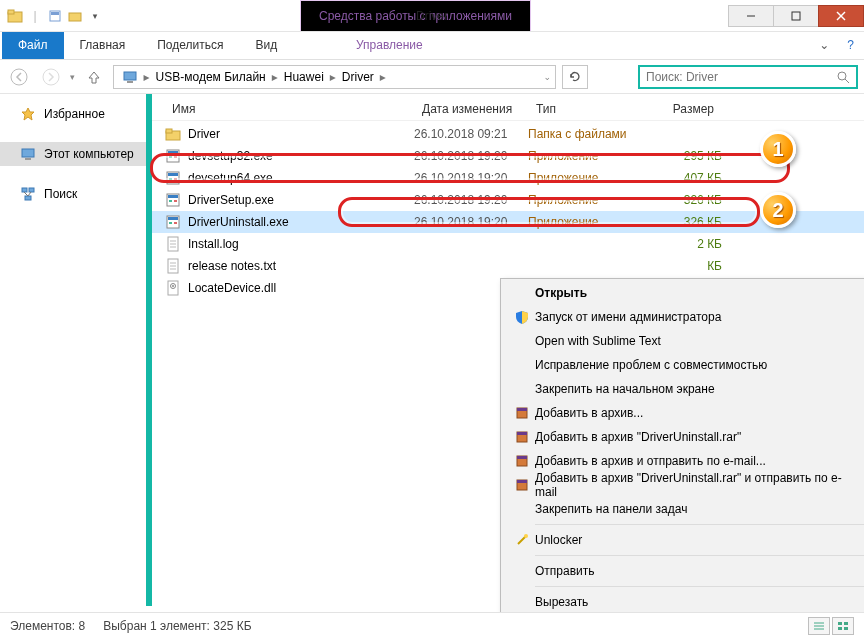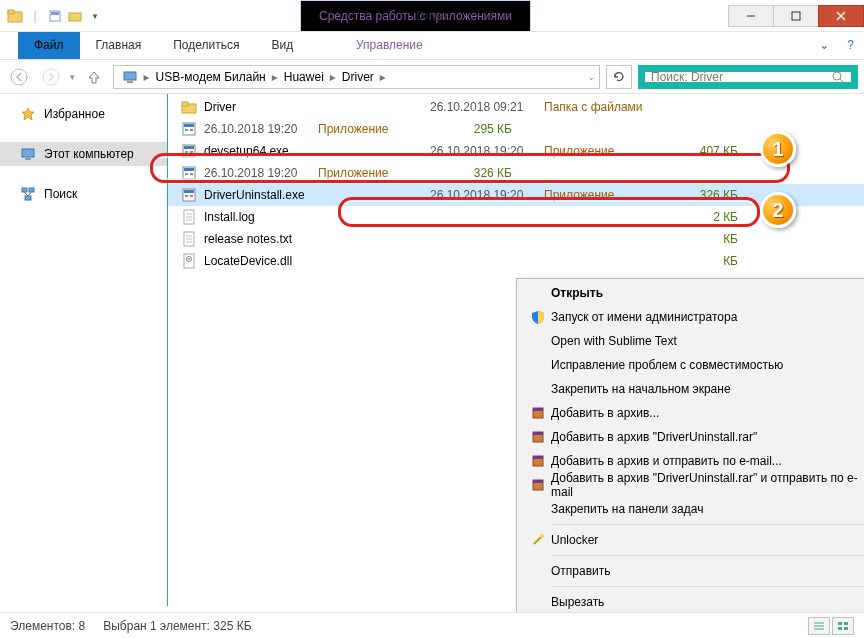"Файл" .ribbon-tabs .tab.file { color: #000000 -> #ffffff; margin-left: 16px -> none }
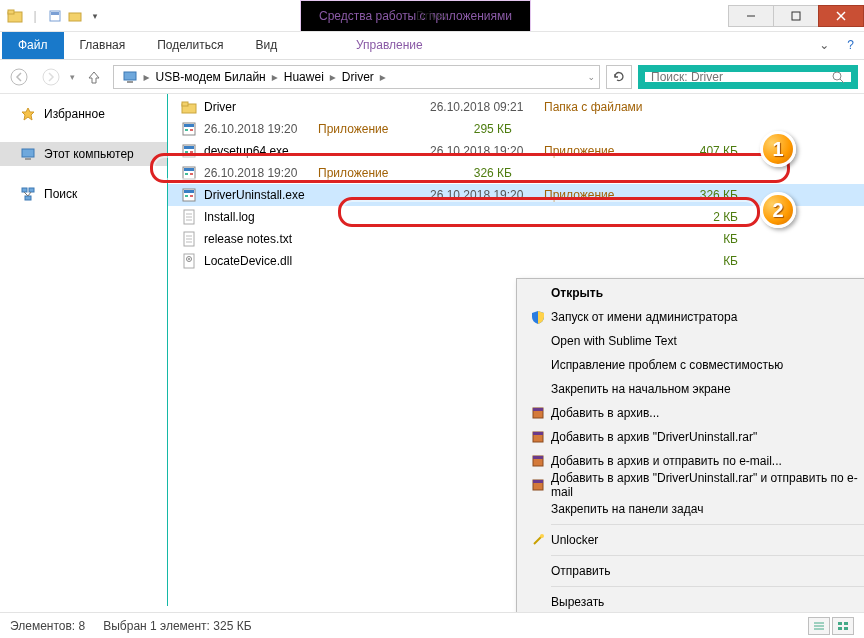"Поиск: Driver" .search-box { border: 7px solid #14b8a6 -> 2px solid #14b8a6; margin-left: none -> 44px }
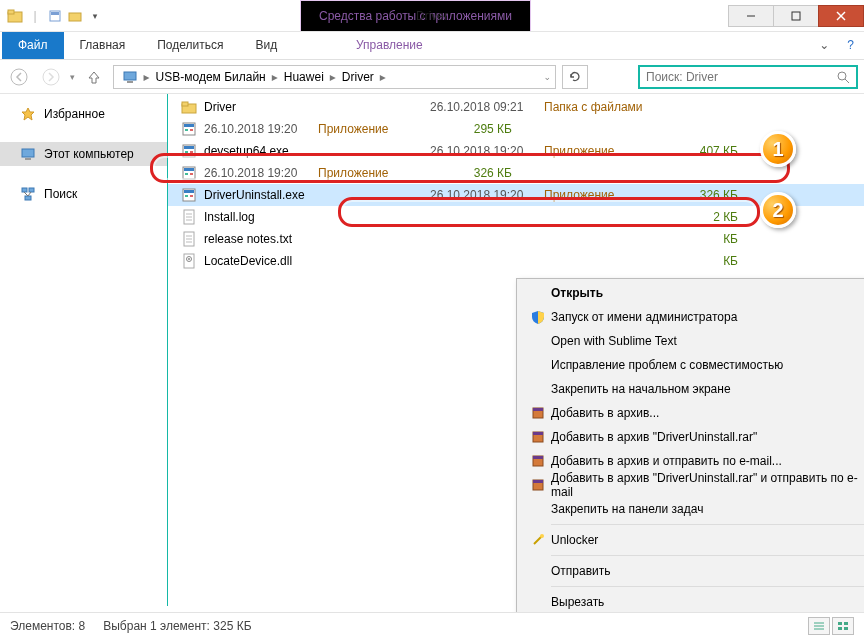"Избранное" .sidebar { border-right: 1px solid #14b8a6 -> 6px solid #14b8a6; width: 168px -> 152px }
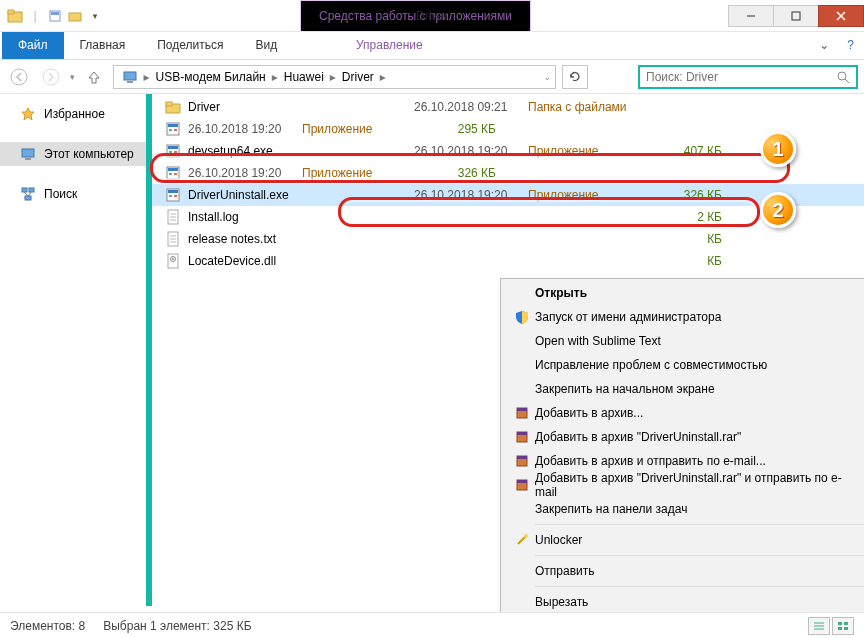"Имя" div.columns { html: none -> <div> <div>Имя</div> <div>Дата изменения</div> <div>Тип</div> <div>Размер</div> </div> }
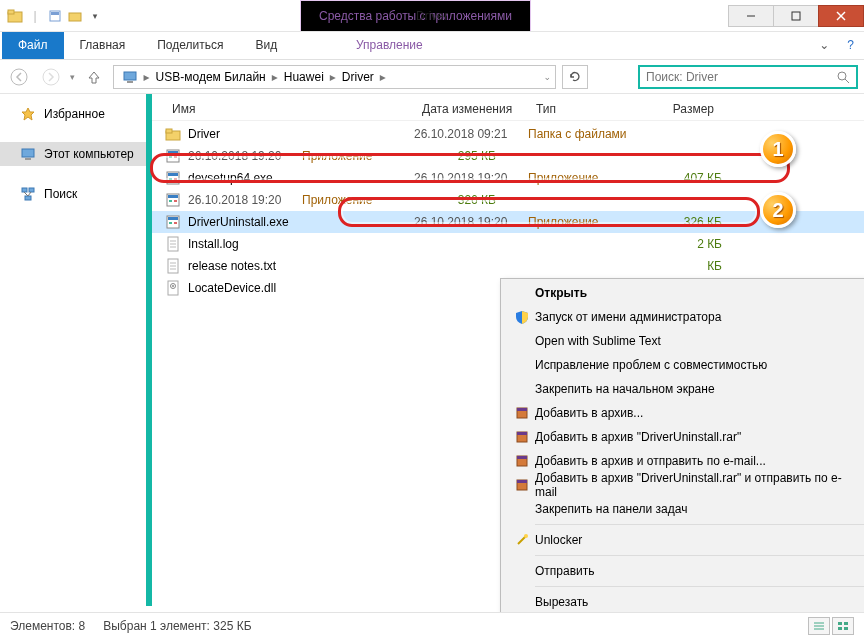"devsetup32.exe" span.c-name { html: none -> <span>devsetup32.exe</span> }
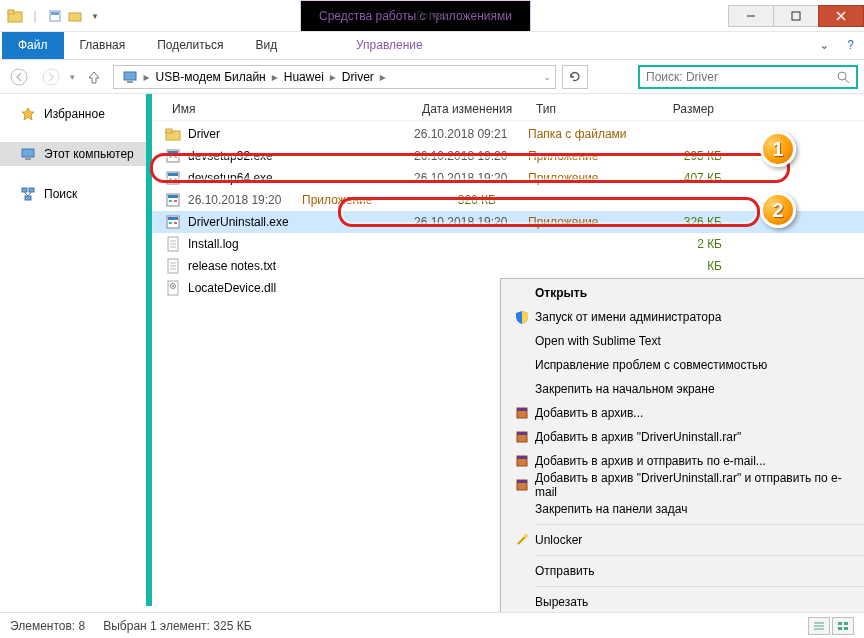"DriverSetup.exe" span.c-name { html: none -> <span>DriverSetup.exe</span> }
